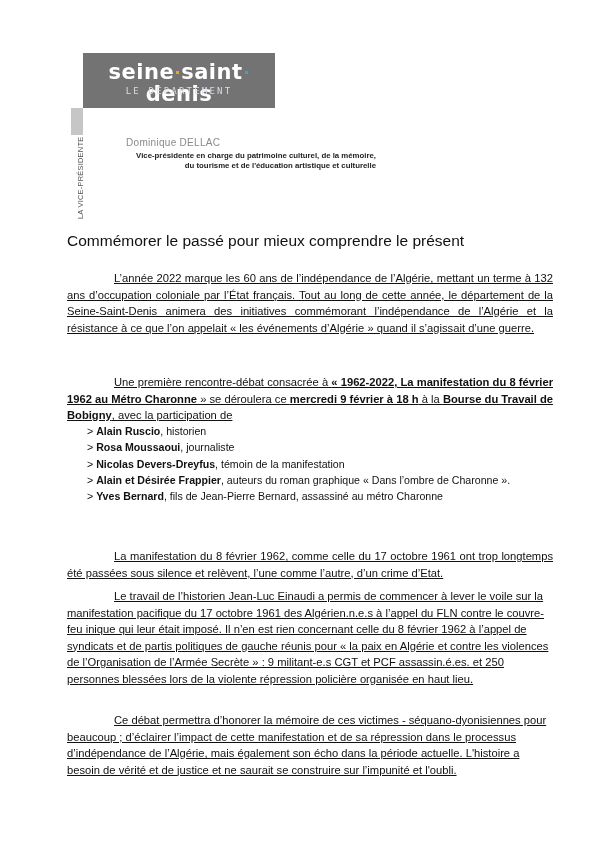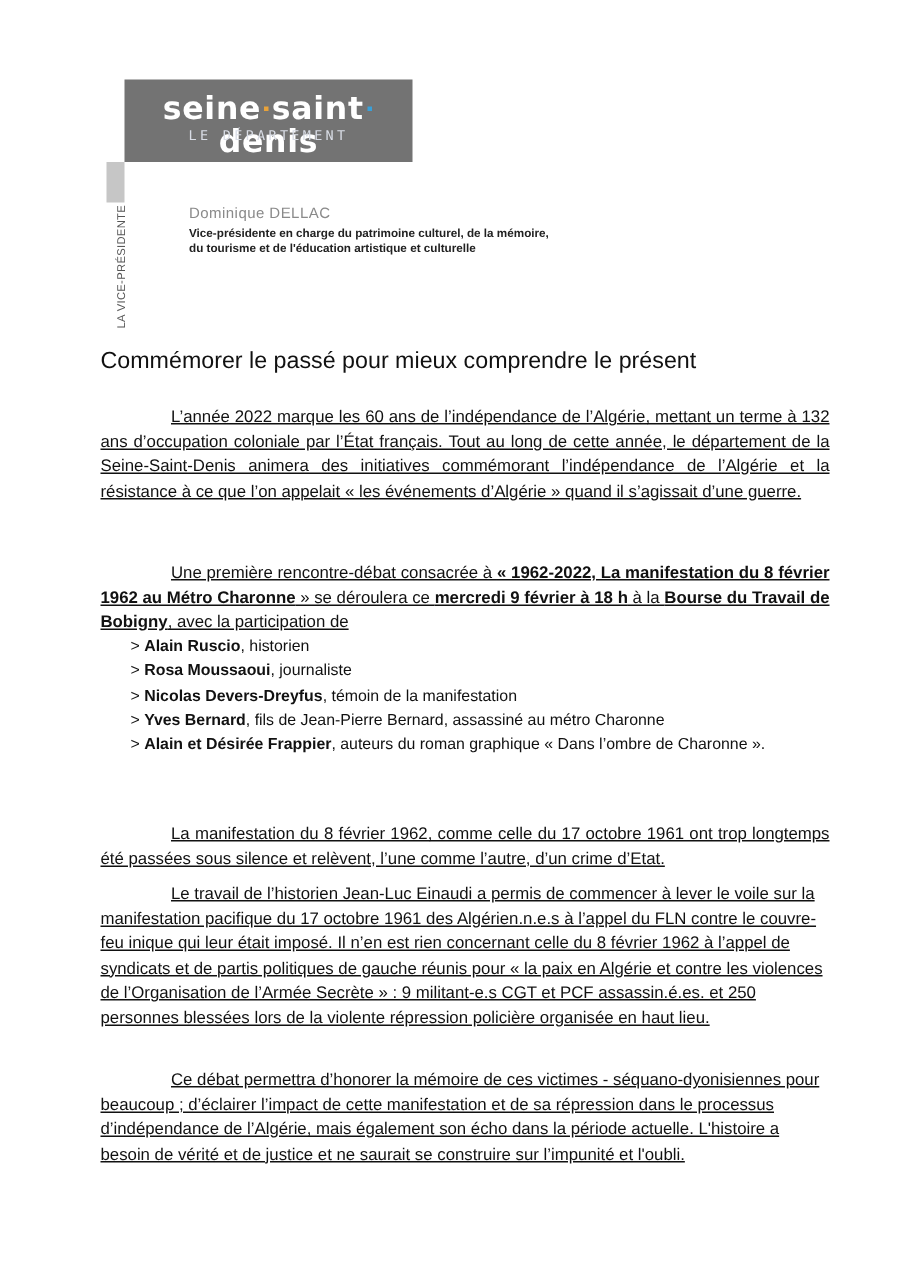"Vice-présidente en charge du patrimoine" .signer-role { text-align: none -> right }
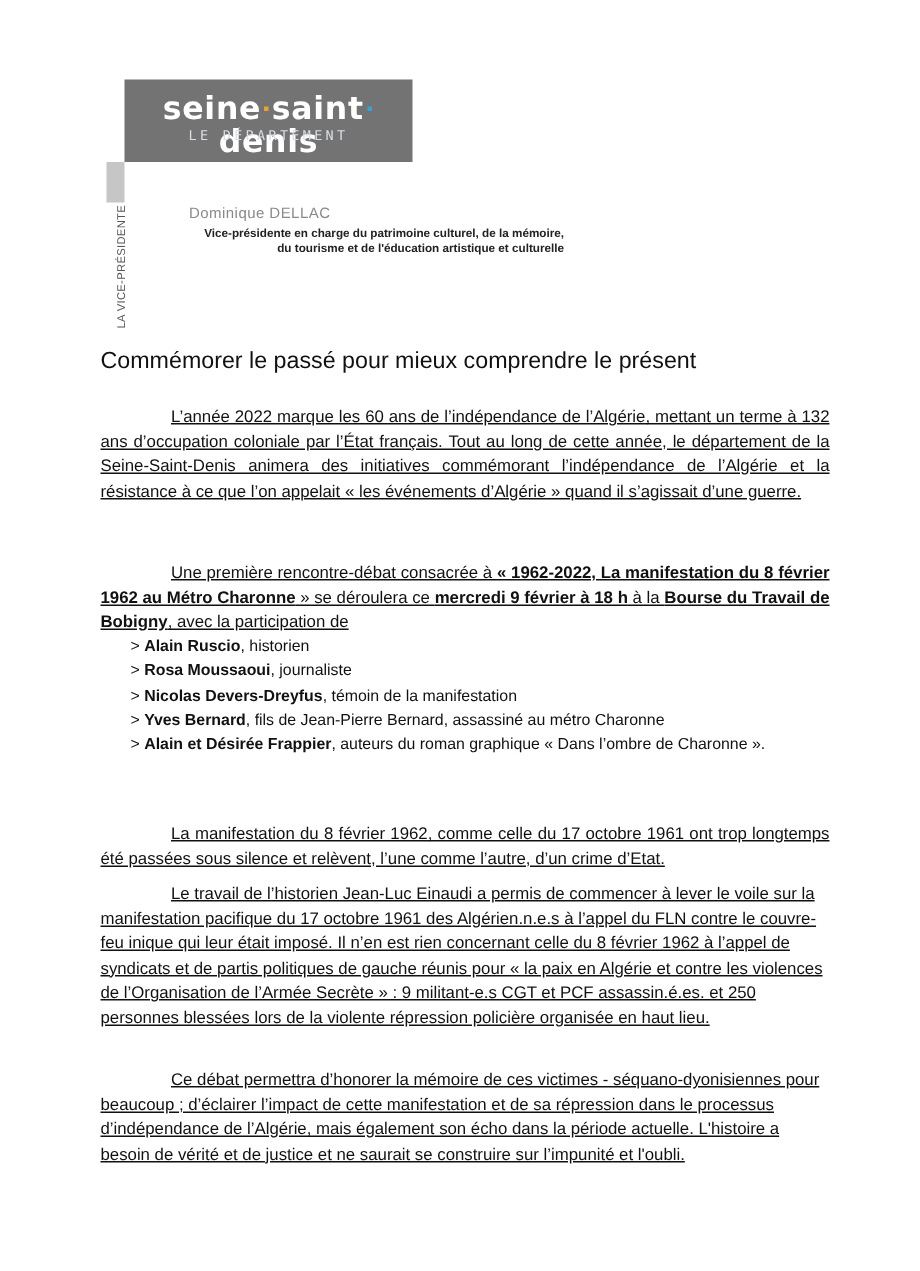"> Yves Bernard, fils de" div { order: before "> Alain et Désirée Frappier," -> after "> Alain et Désirée Frappier," }
